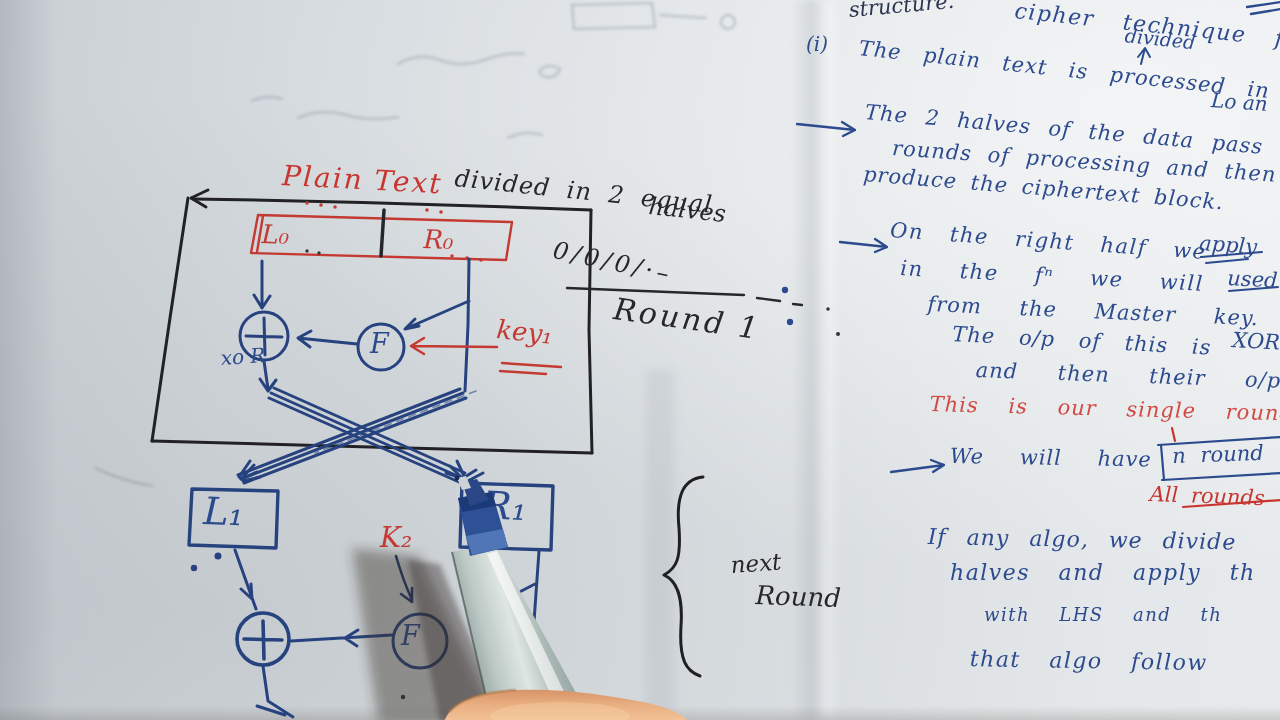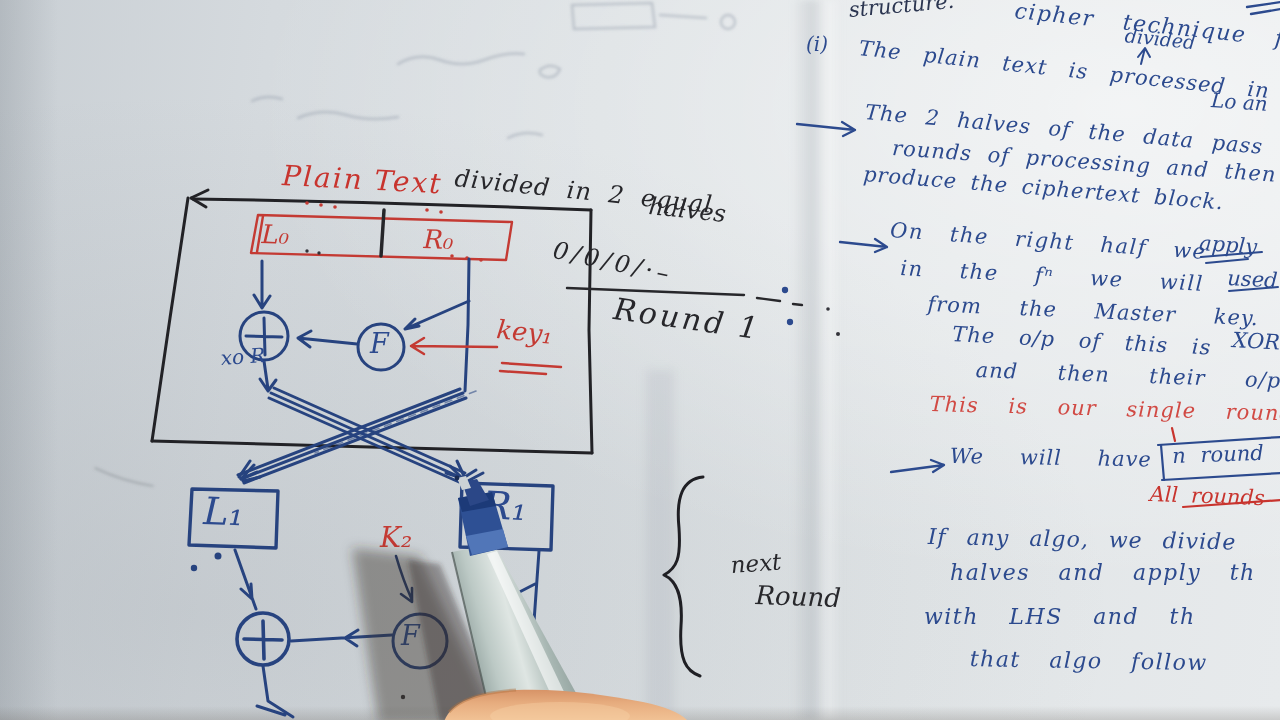"with LHS and th" div.txt { font-size: 22px -> 18px; left: 924px -> 984px }
